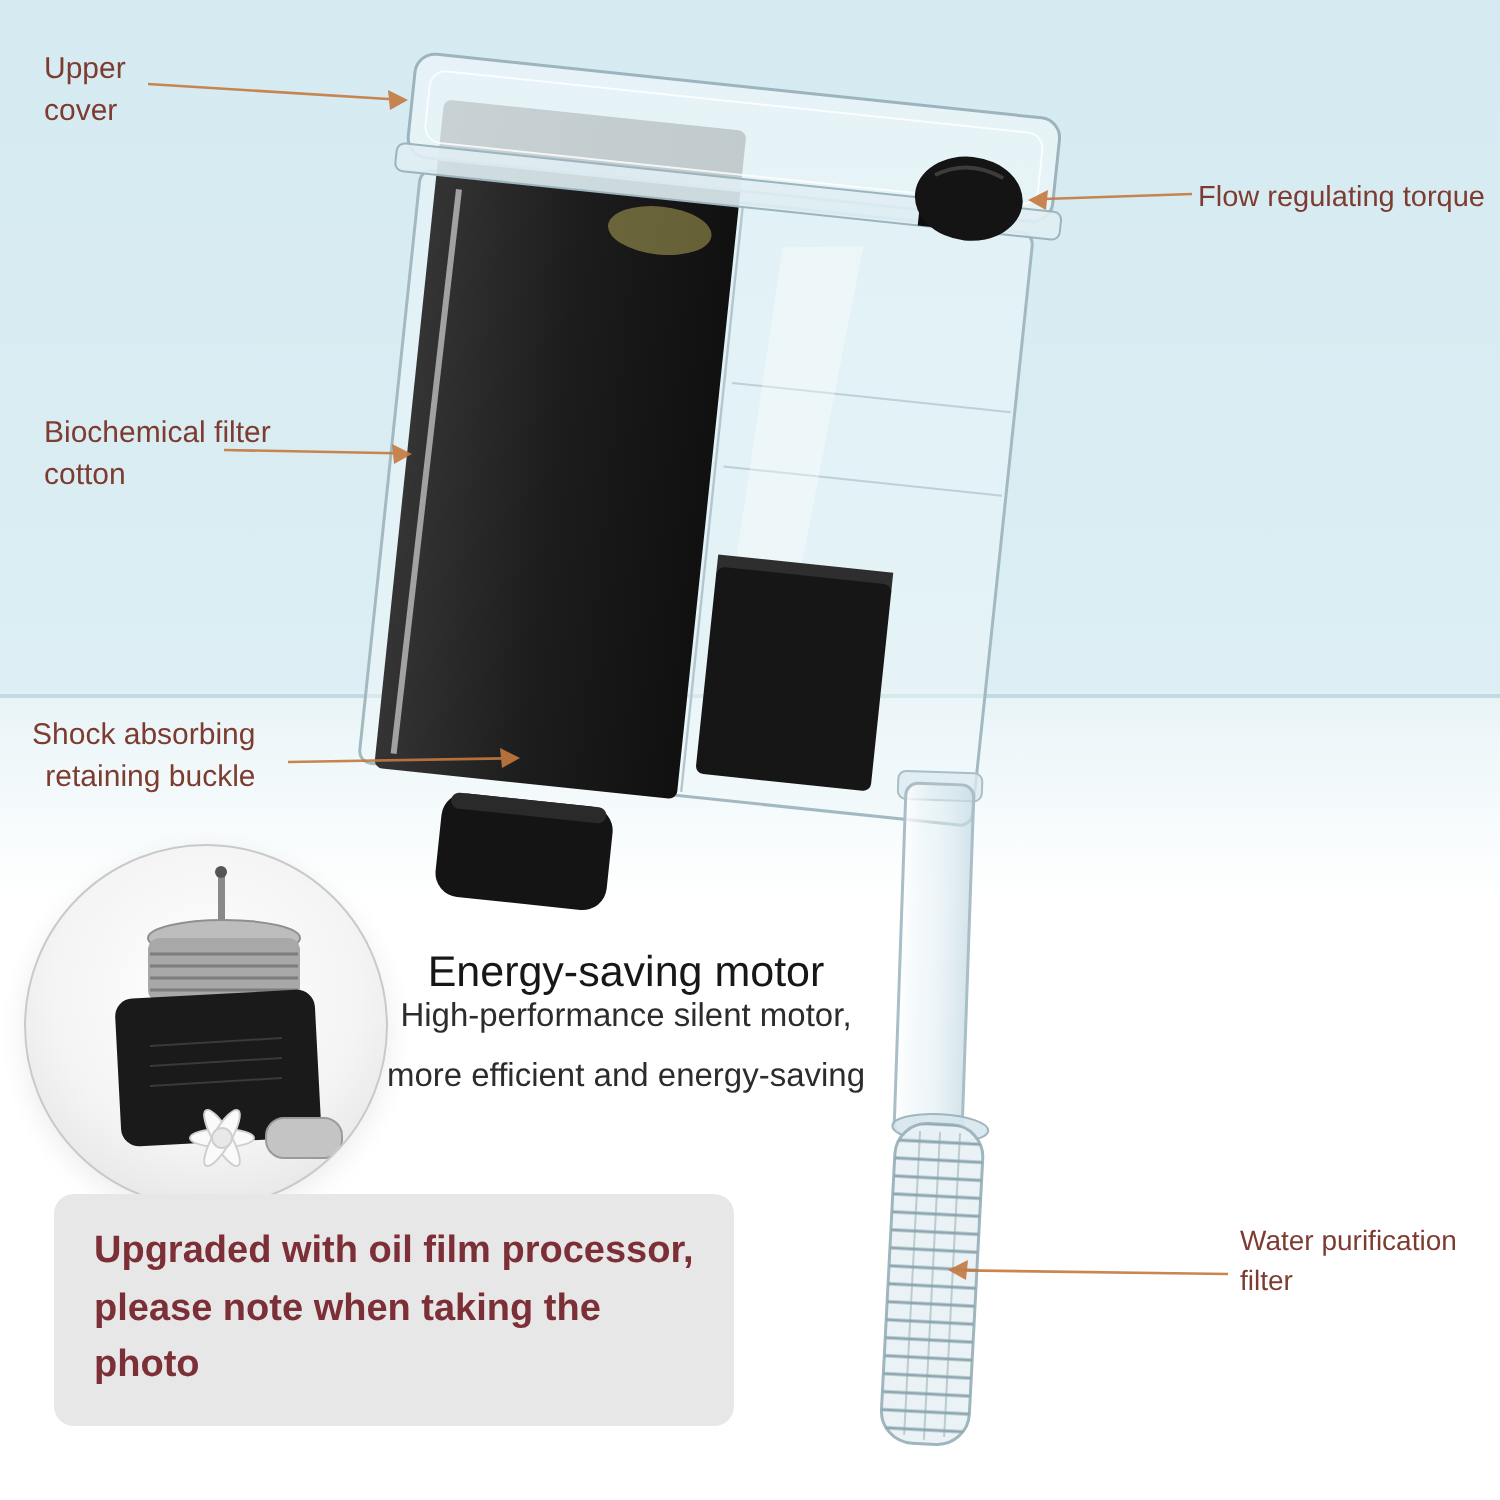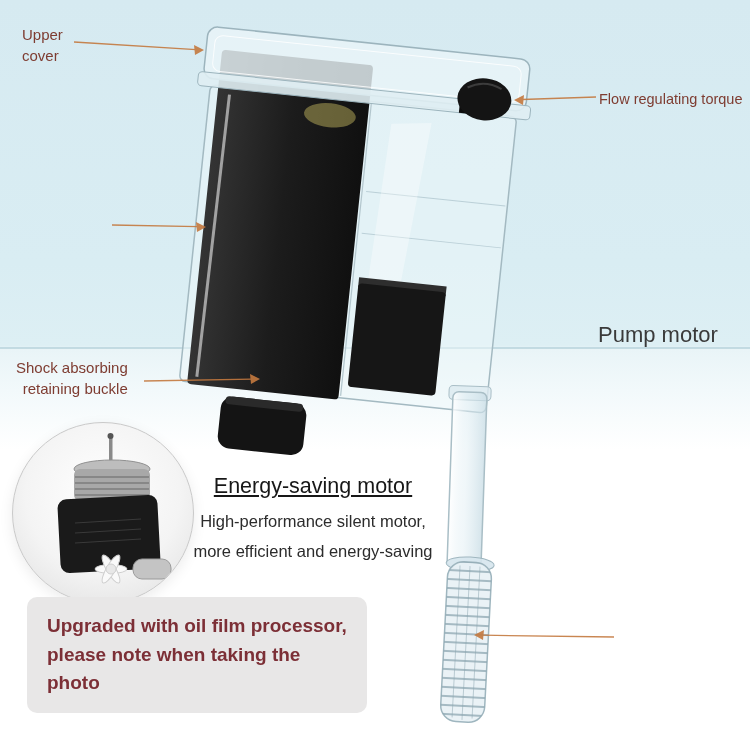"Biochemical filter" div.callout { html: none -> <div>Biochemical filter cotton</div> }
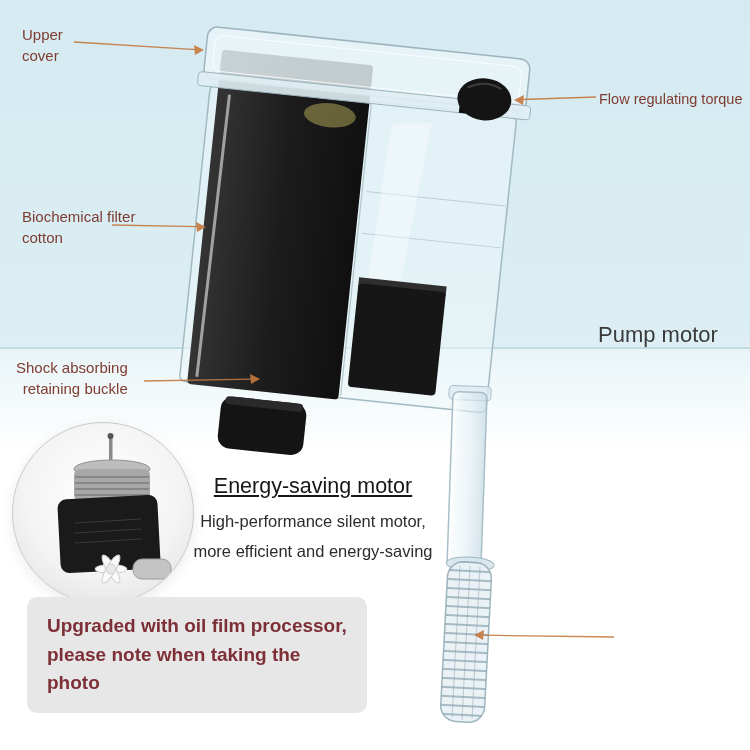"Pump motor" div.pump-label { html: <div>Pump motor</div> -> none }
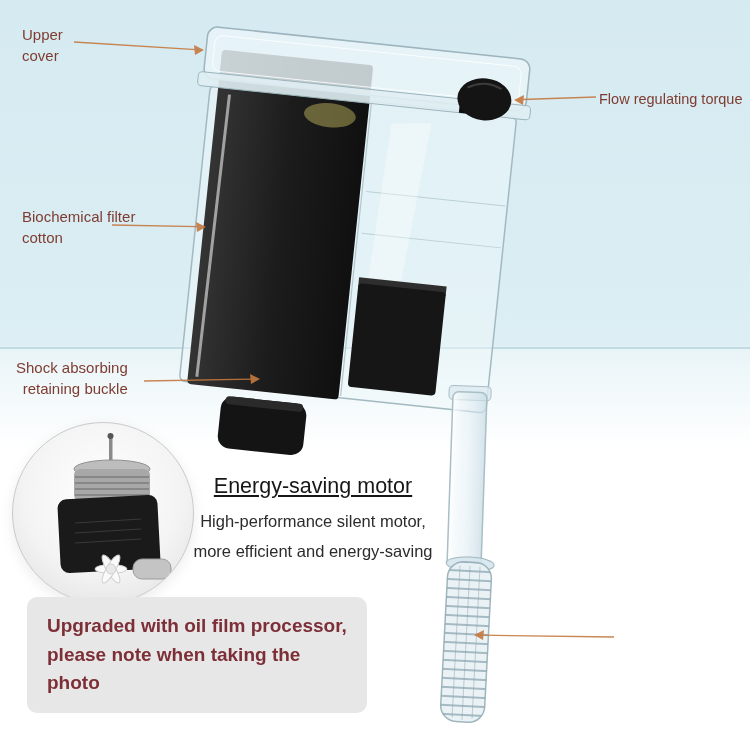"Energy-saving motor" .energy-title { margin-bottom: 13px -> none; text-decoration: underline -> none }
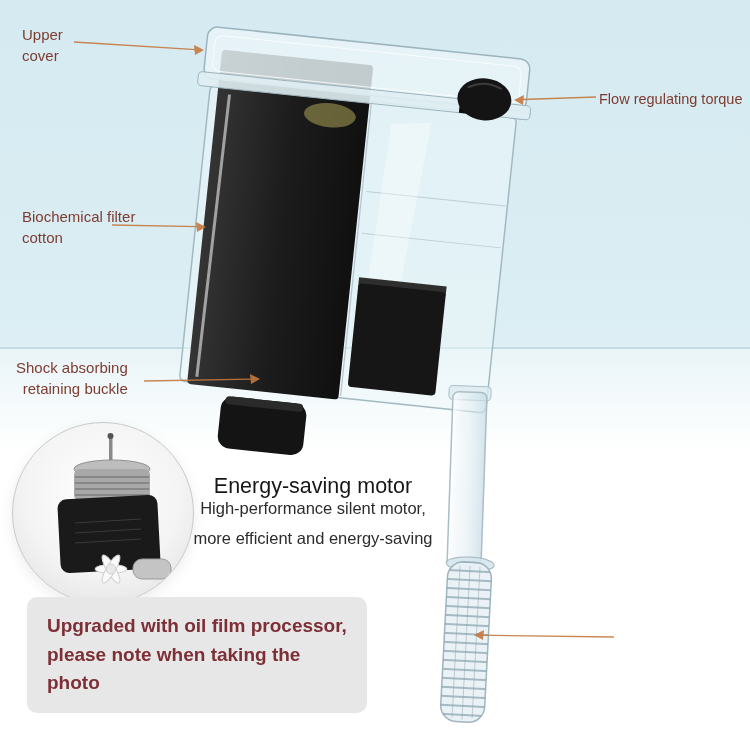"Water purification" div.callout { html: none -> <div>Water purification filter</div> }
